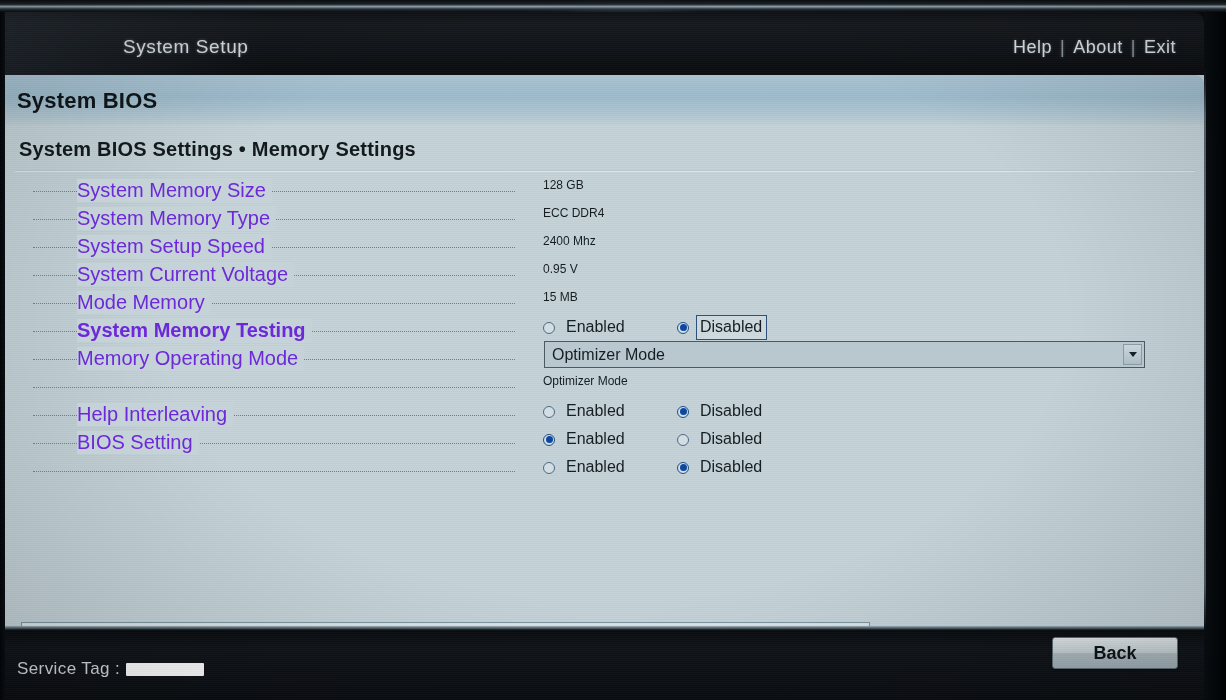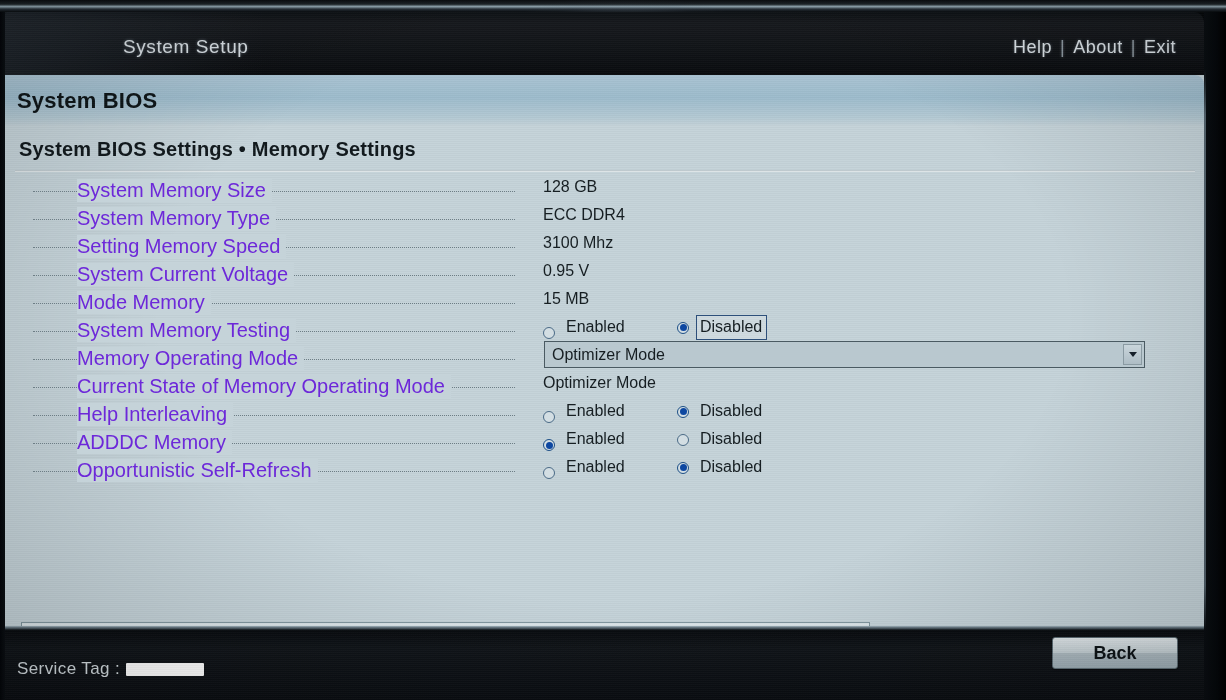"128 GB" .row-value { font-size: 16px -> 12px }
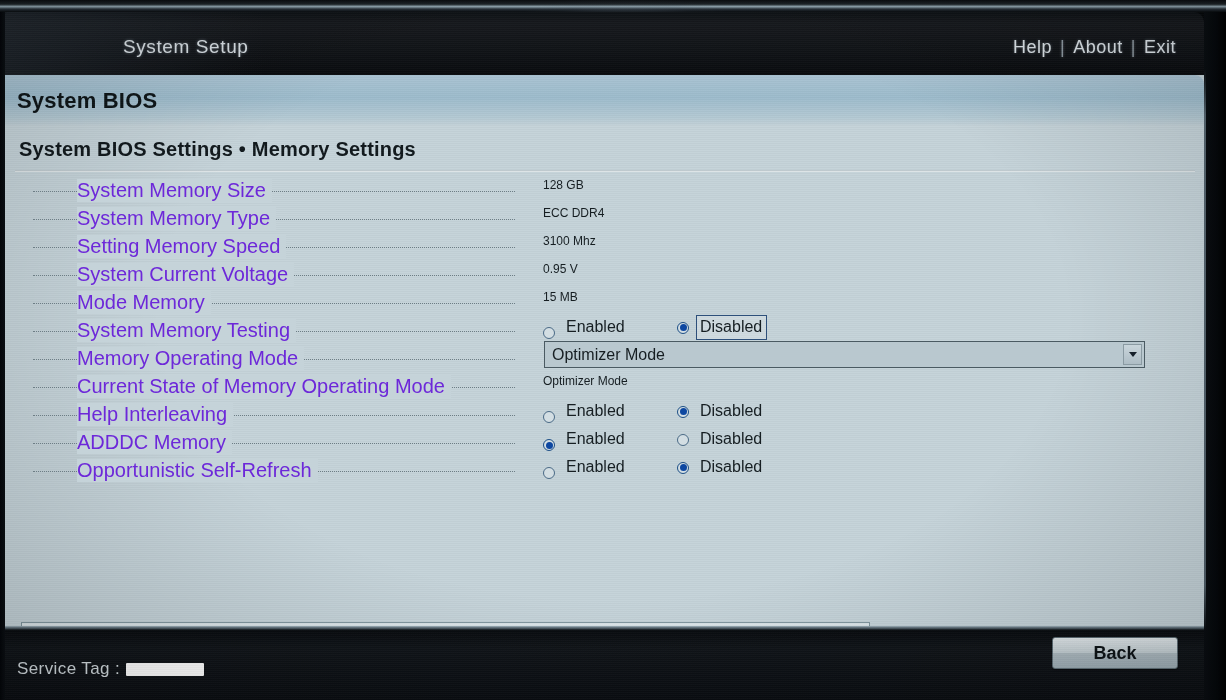"Setting Memory Speed" div.row-label { text: Setting Memory -> System Setup }
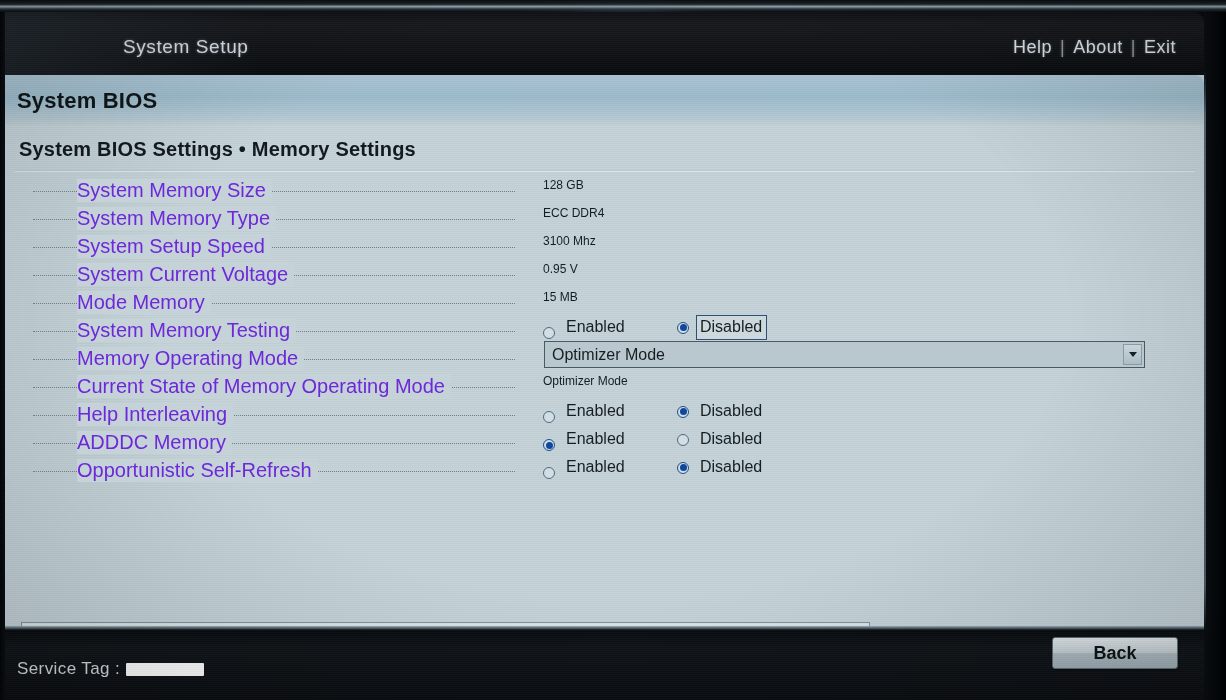"3100 Mhz" div.row-value { text: 3100 -> 2400 }
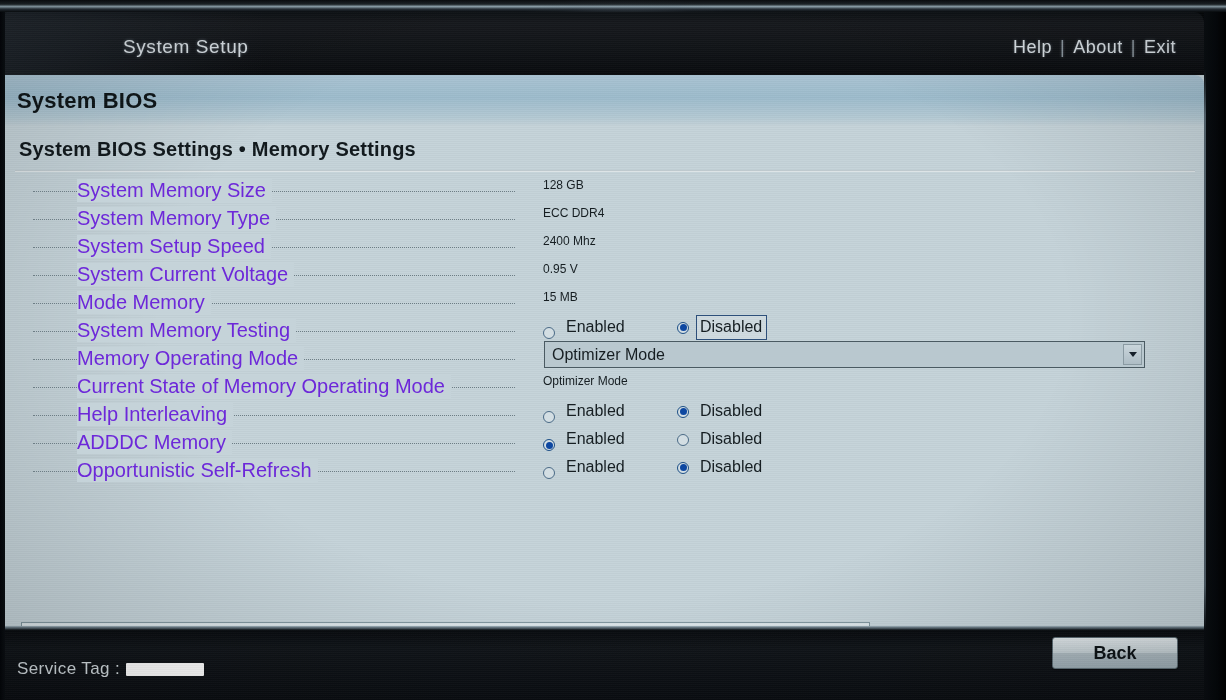"System Memory Testing" div.row-label { font-weight: none -> bold }
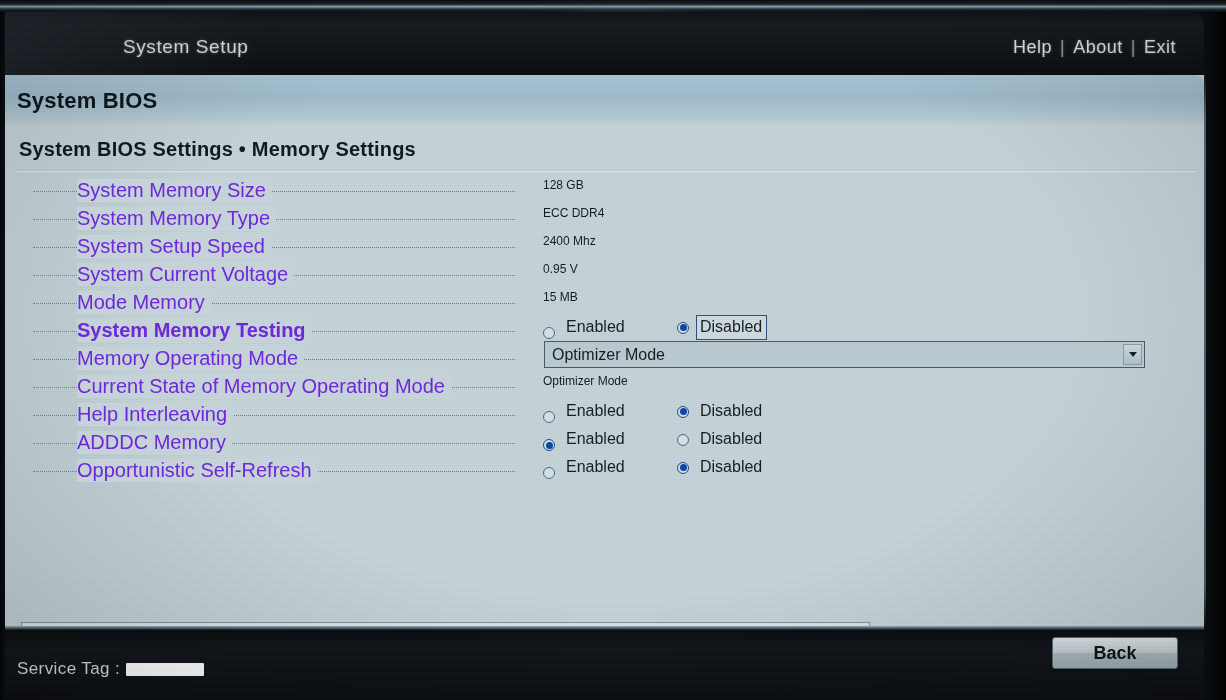"Enabled" .radio-opt.opt-enabled { align-items: flex-end -> none }
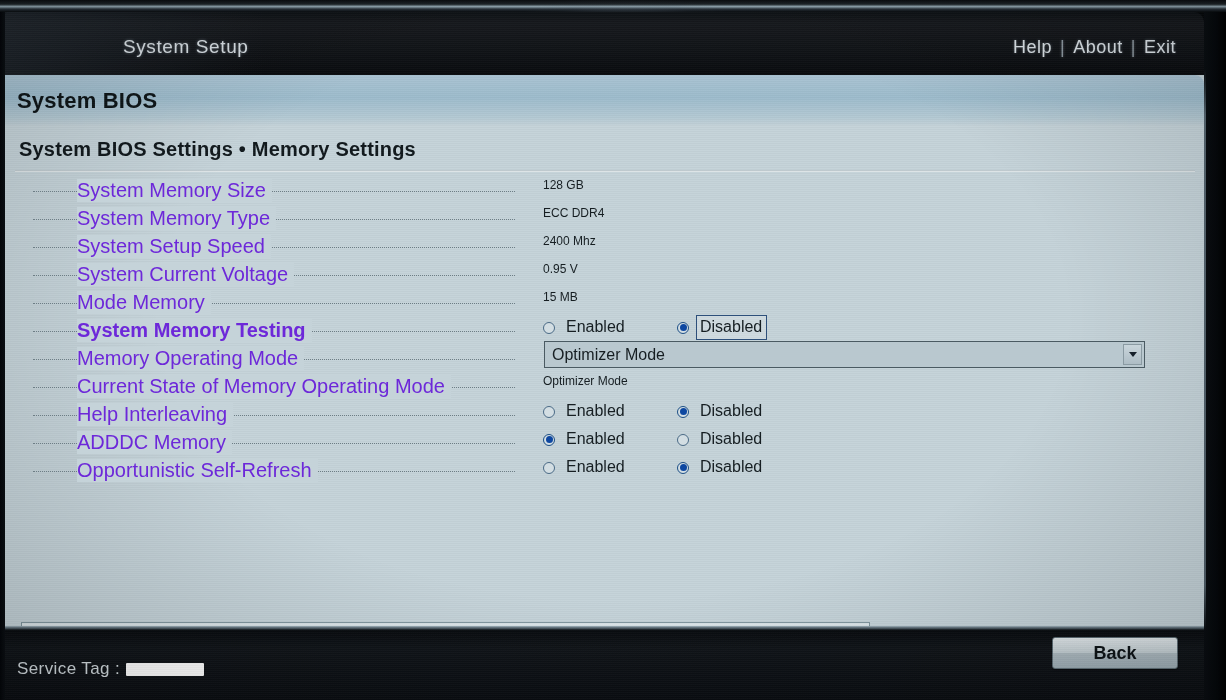"Current State of Memory Operating" div.row-label { html: <div>Current State of Memory Operating Mode</div> -> none }
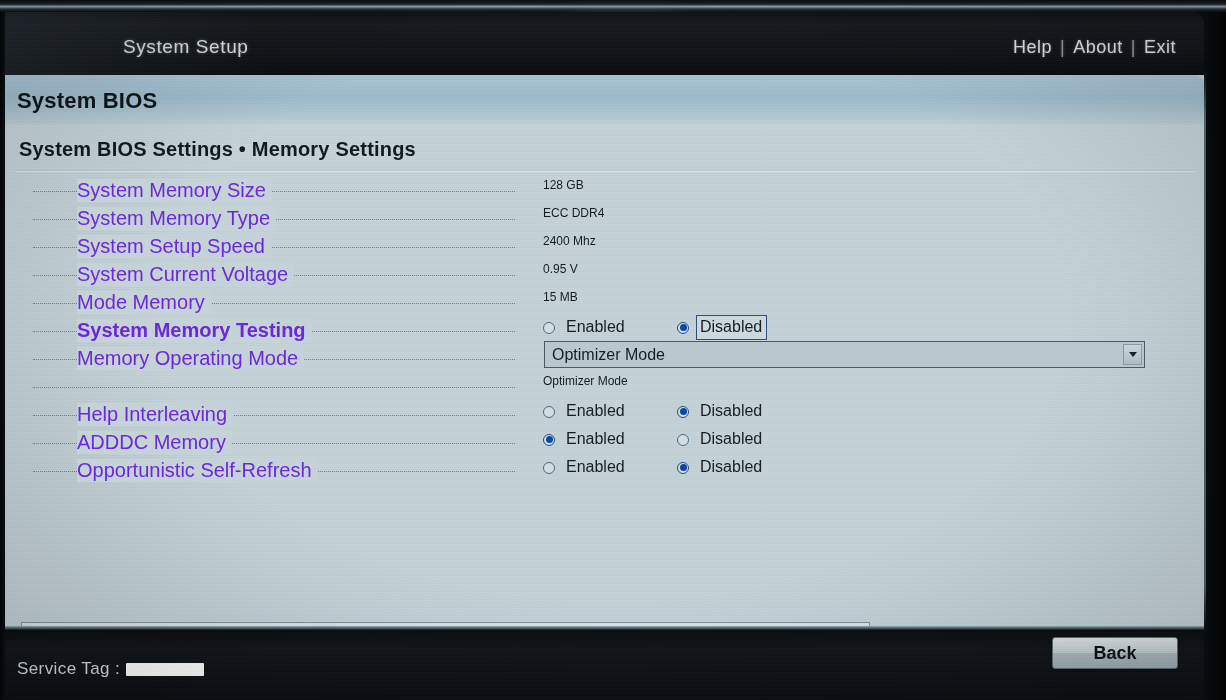"ADDDC Memory" div.row-label { text: ADDDC Memory -> BIOS Setting }
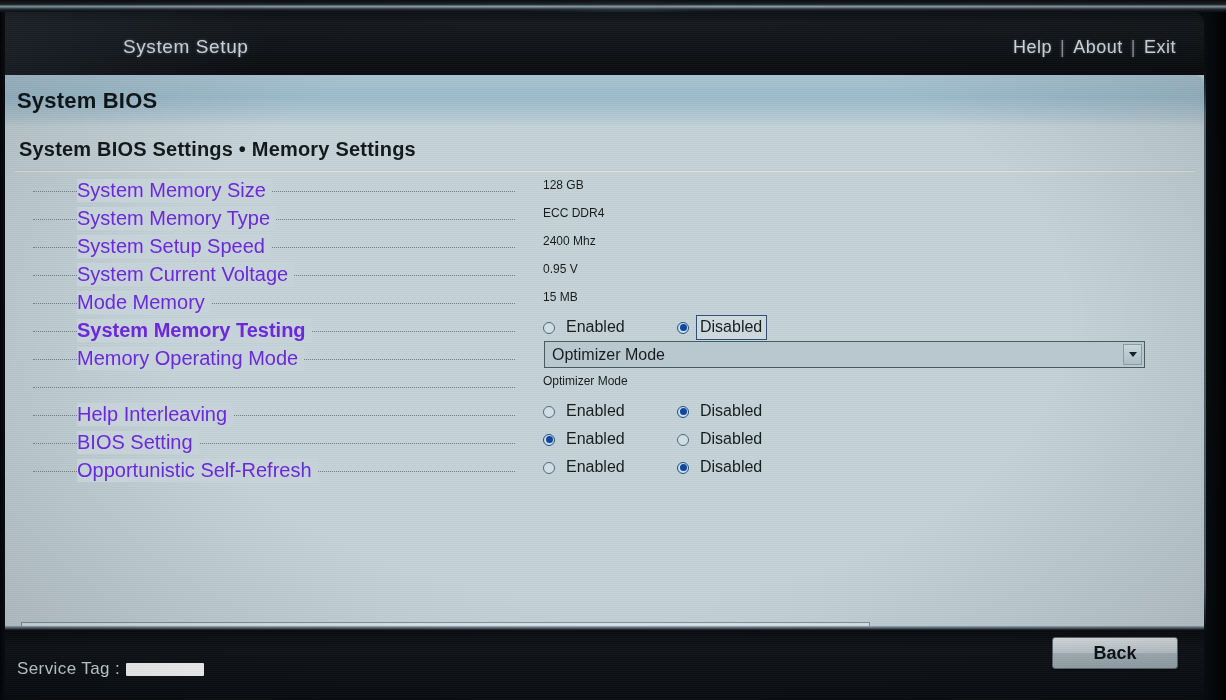"Opportunistic Self-Refresh" div.row-label { html: <div>Opportunistic Self-Refresh</div> -> none }
